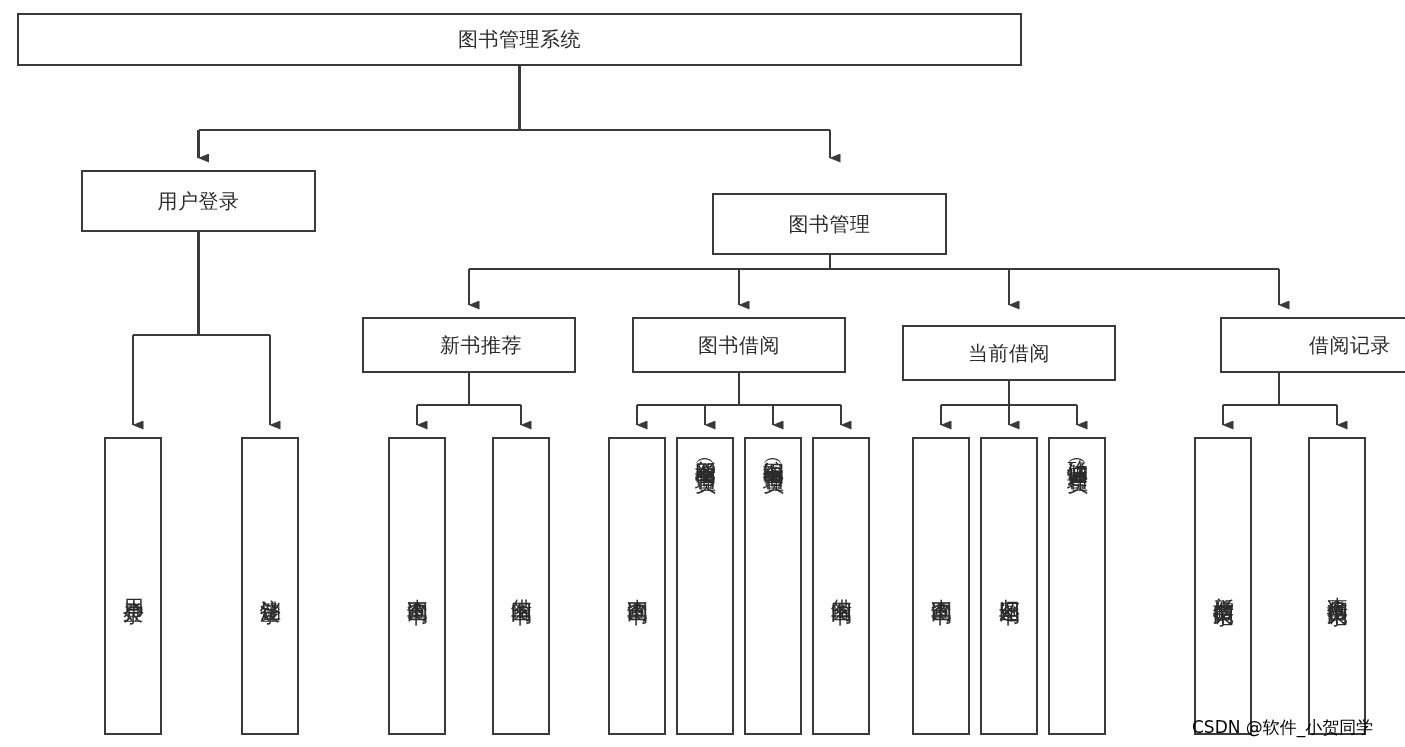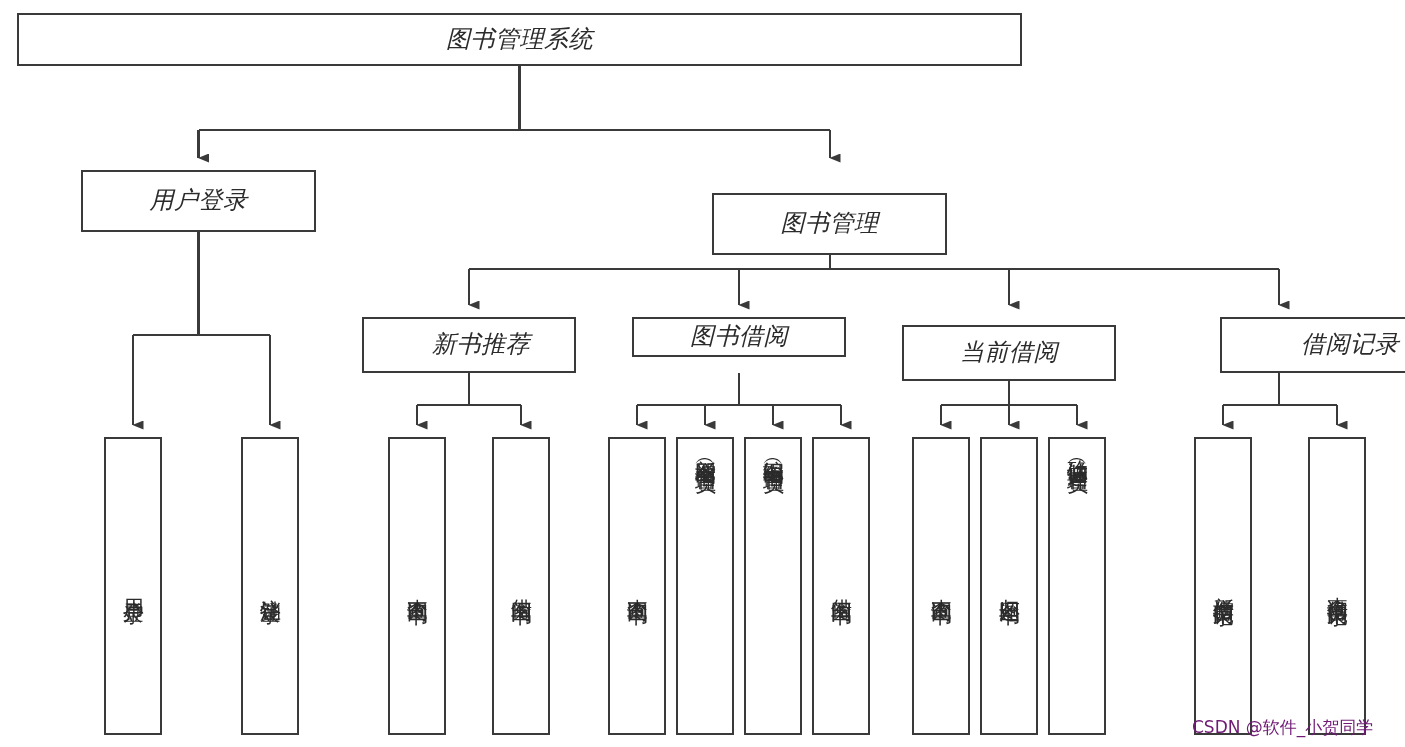"图书管理系统" .node.horiz .node-label { font-size: 24px -> 20px; font-style: italic -> none }
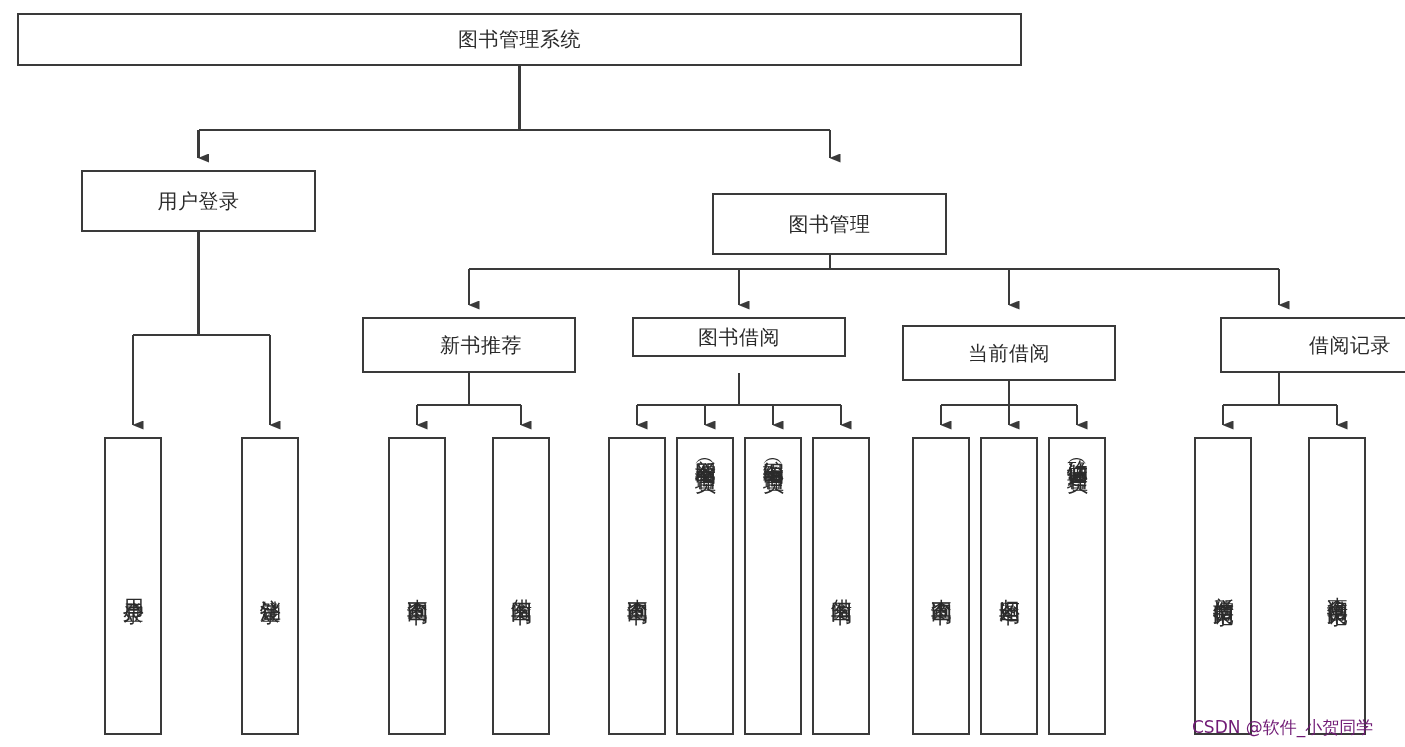"图书借阅" div.node { height: 40px -> 56px }
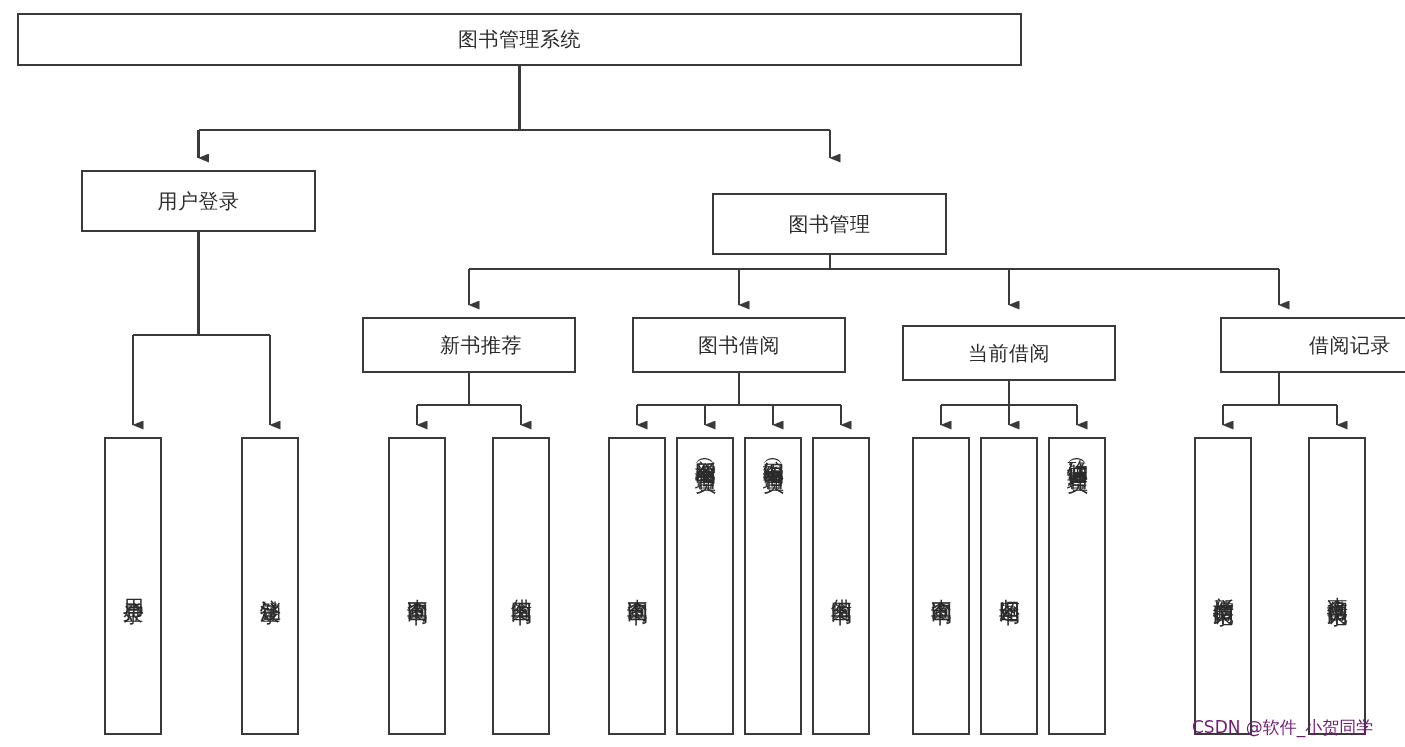"CSDN @软件_小贺同学" .watermark { color: #701a75 -> #000000 }
